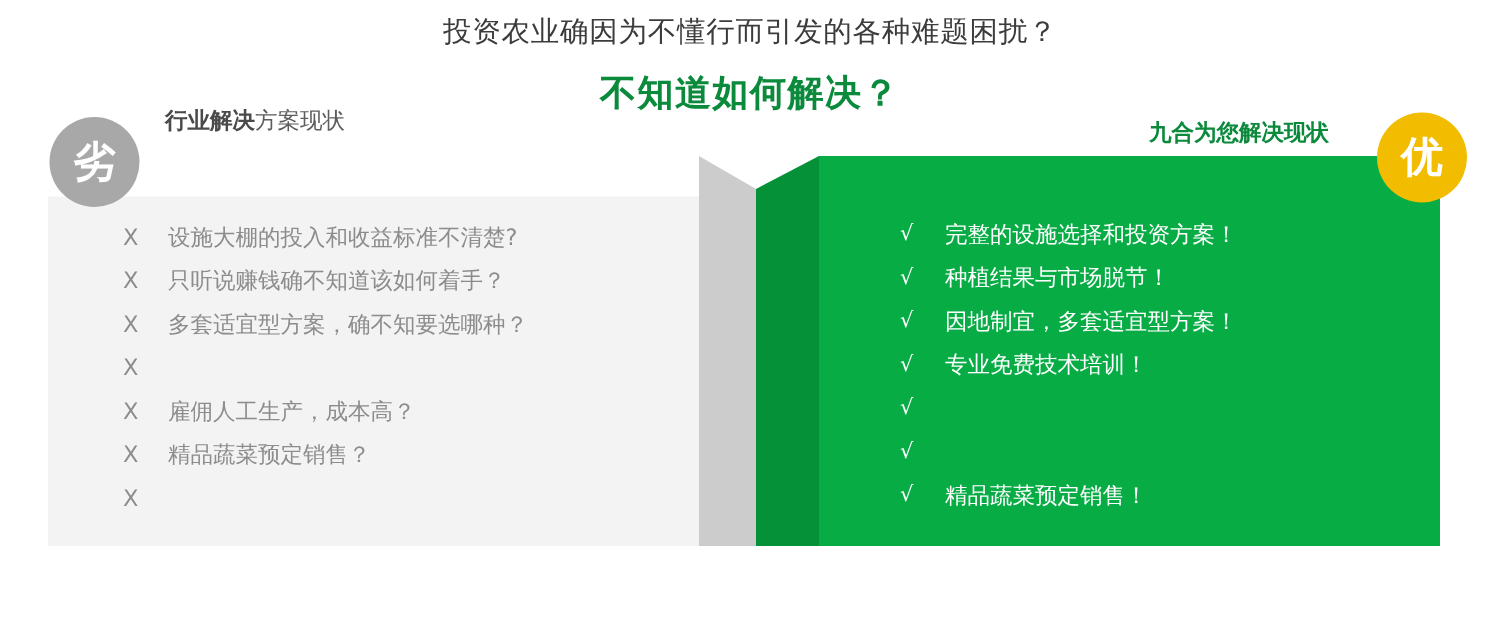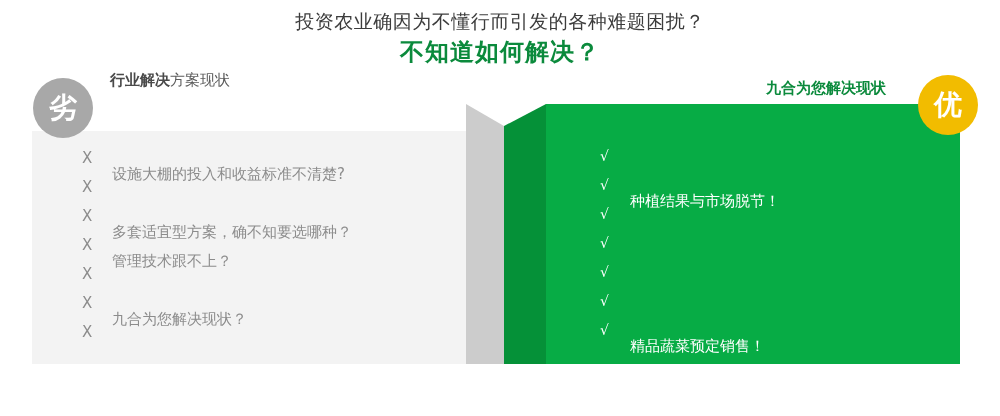"不知道如何解决？" .headline-2 { margin: 2px 0 0 0 -> 12px 0 0 0 }
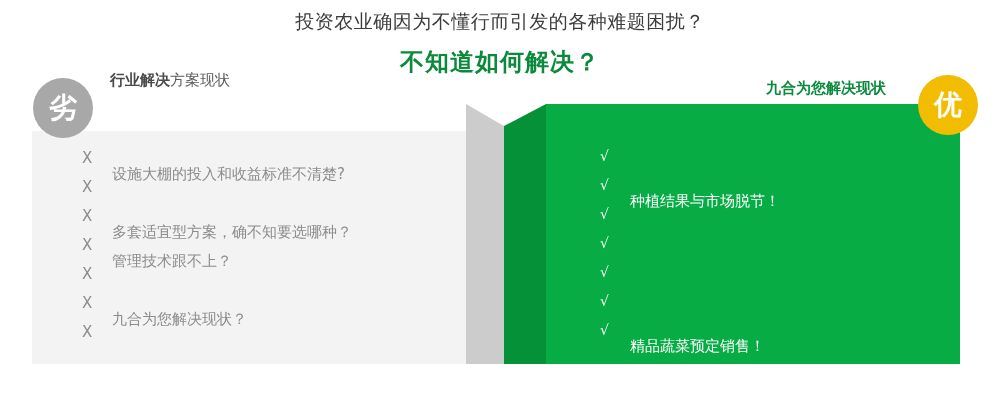"设施大棚的投入和收益标准不清楚?" .item-text { margin-top: 16px -> none }
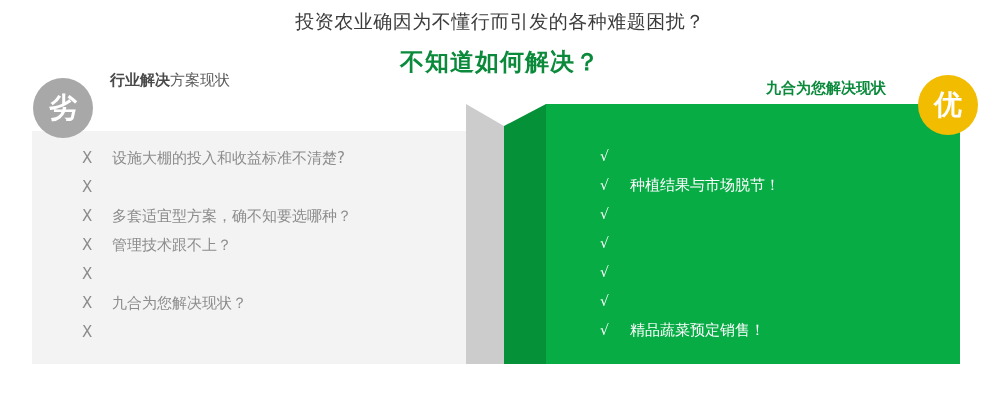"完整的设施选择和投资方案！" span.item-text { html: none -> <span>完整的设施选择和投资方案！</span> }
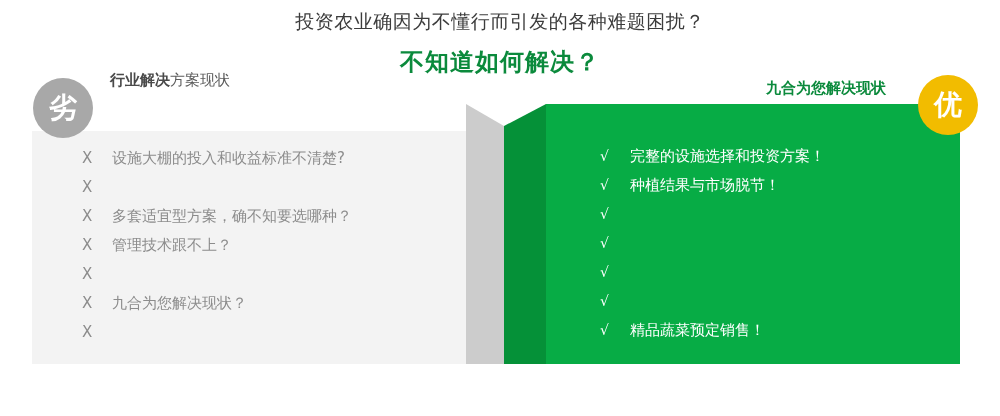"只听说赚钱确不知道该如何着手？" span.item-text { html: none -> <span>只听说赚钱确不知道该如何着手？</span> }
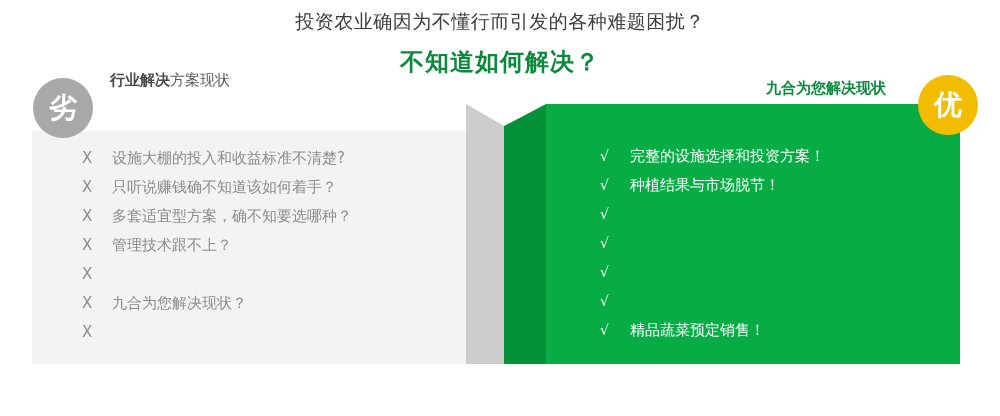"因地制宜，多套适宜型方案！" span.item-text { html: none -> <span>因地制宜，多套适宜型方案！</span> }
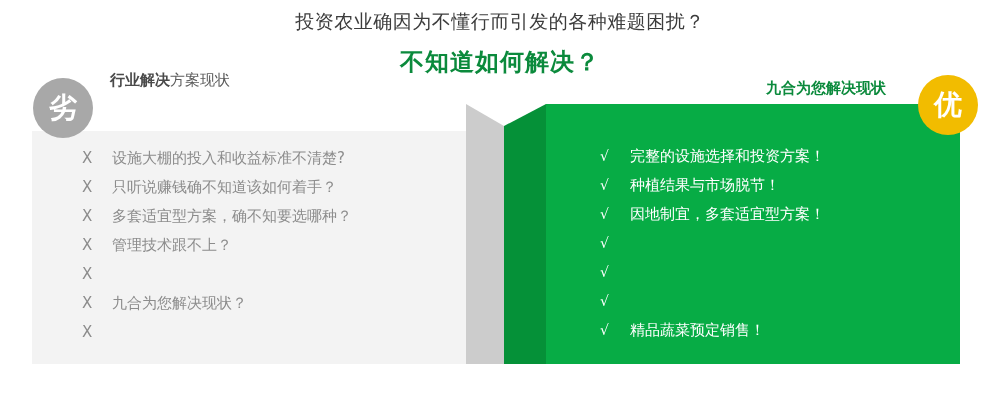"管理技术跟不上？" span.item-text { html: <span>管理技术跟不上？</span> -> none }
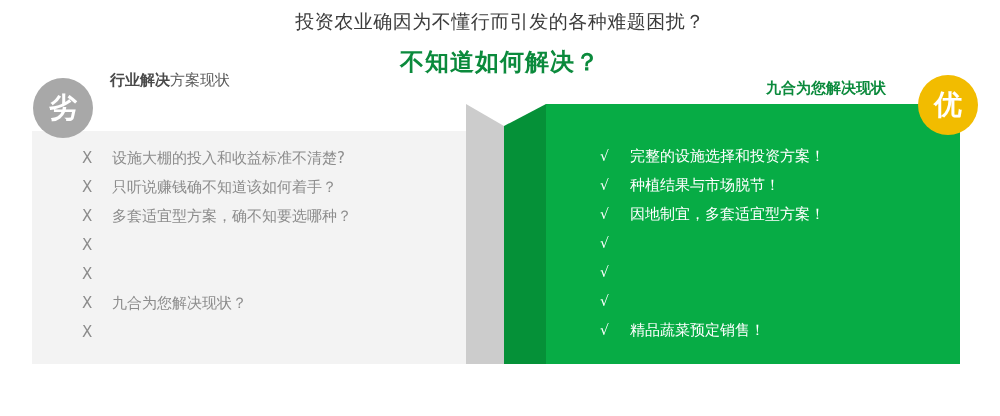"专业免费技术培训！" span.item-text { html: none -> <span>专业免费技术培训！</span> }
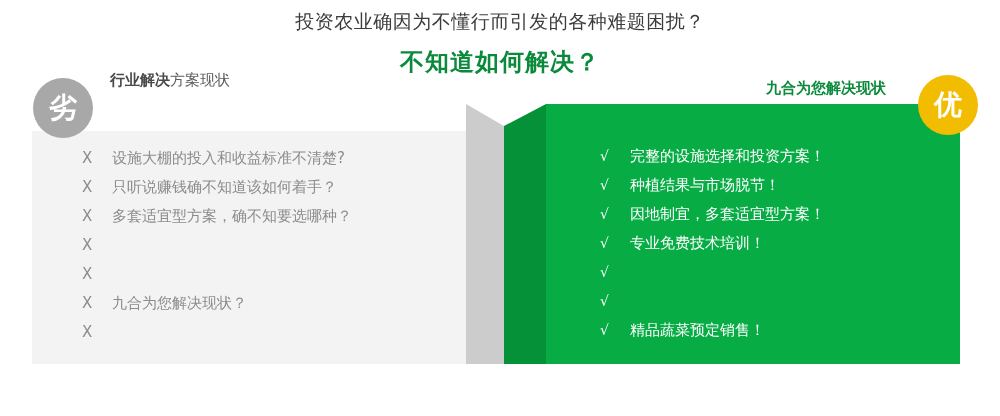"雇佣人工生产，成本高？" span.item-text { html: none -> <span>雇佣人工生产，成本高？</span> }
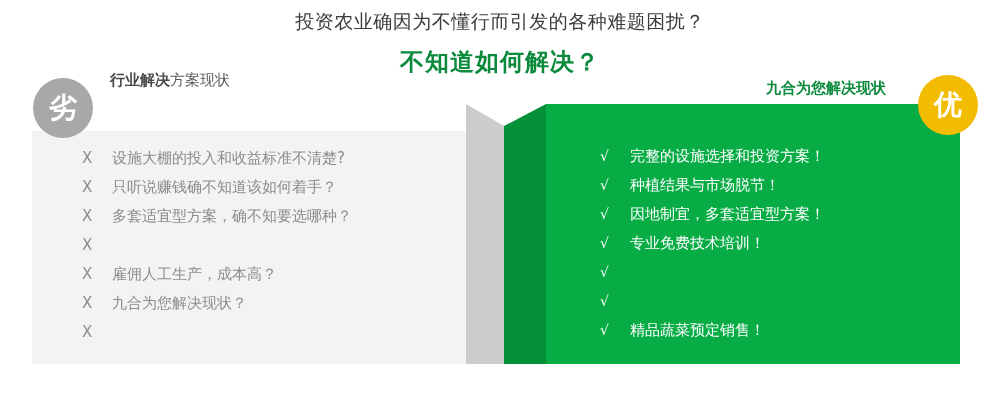"九合为您解决现状？" span.item-text { text: 九合为您解决现状 -> 精品蔬菜预定销售 }
